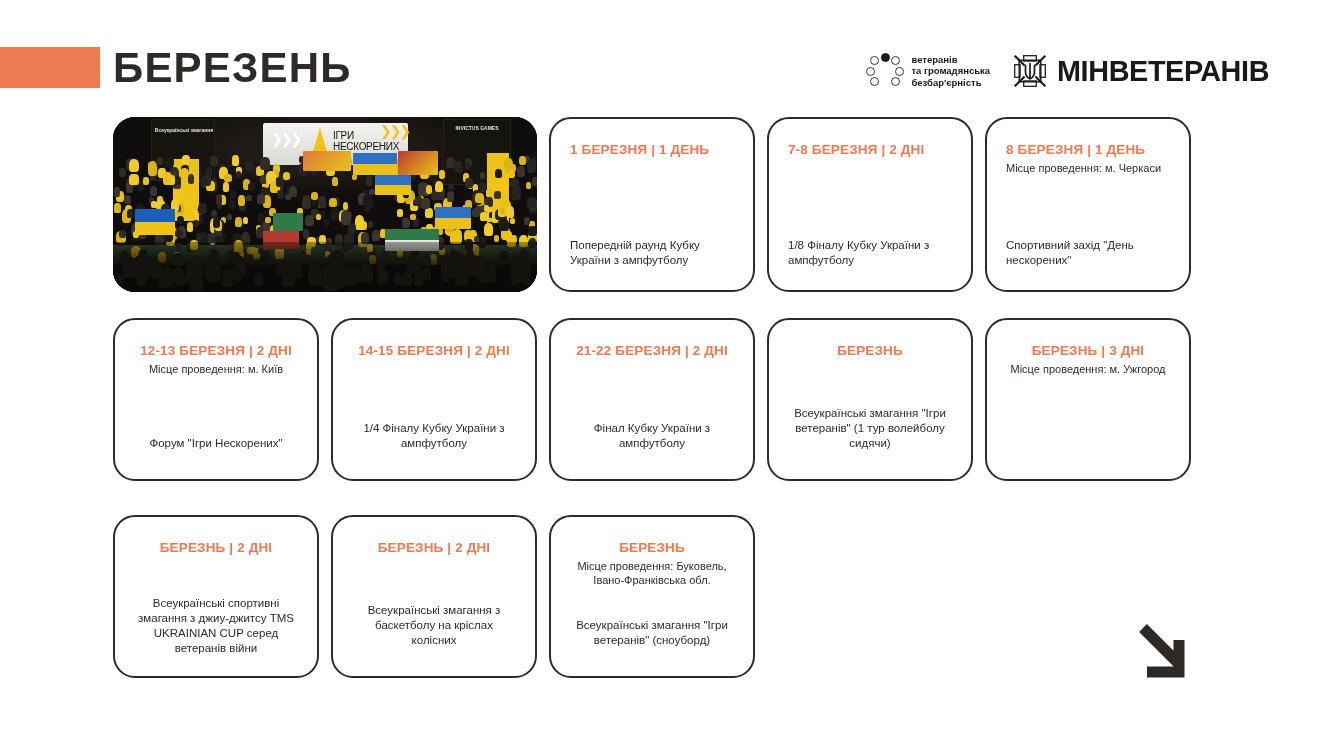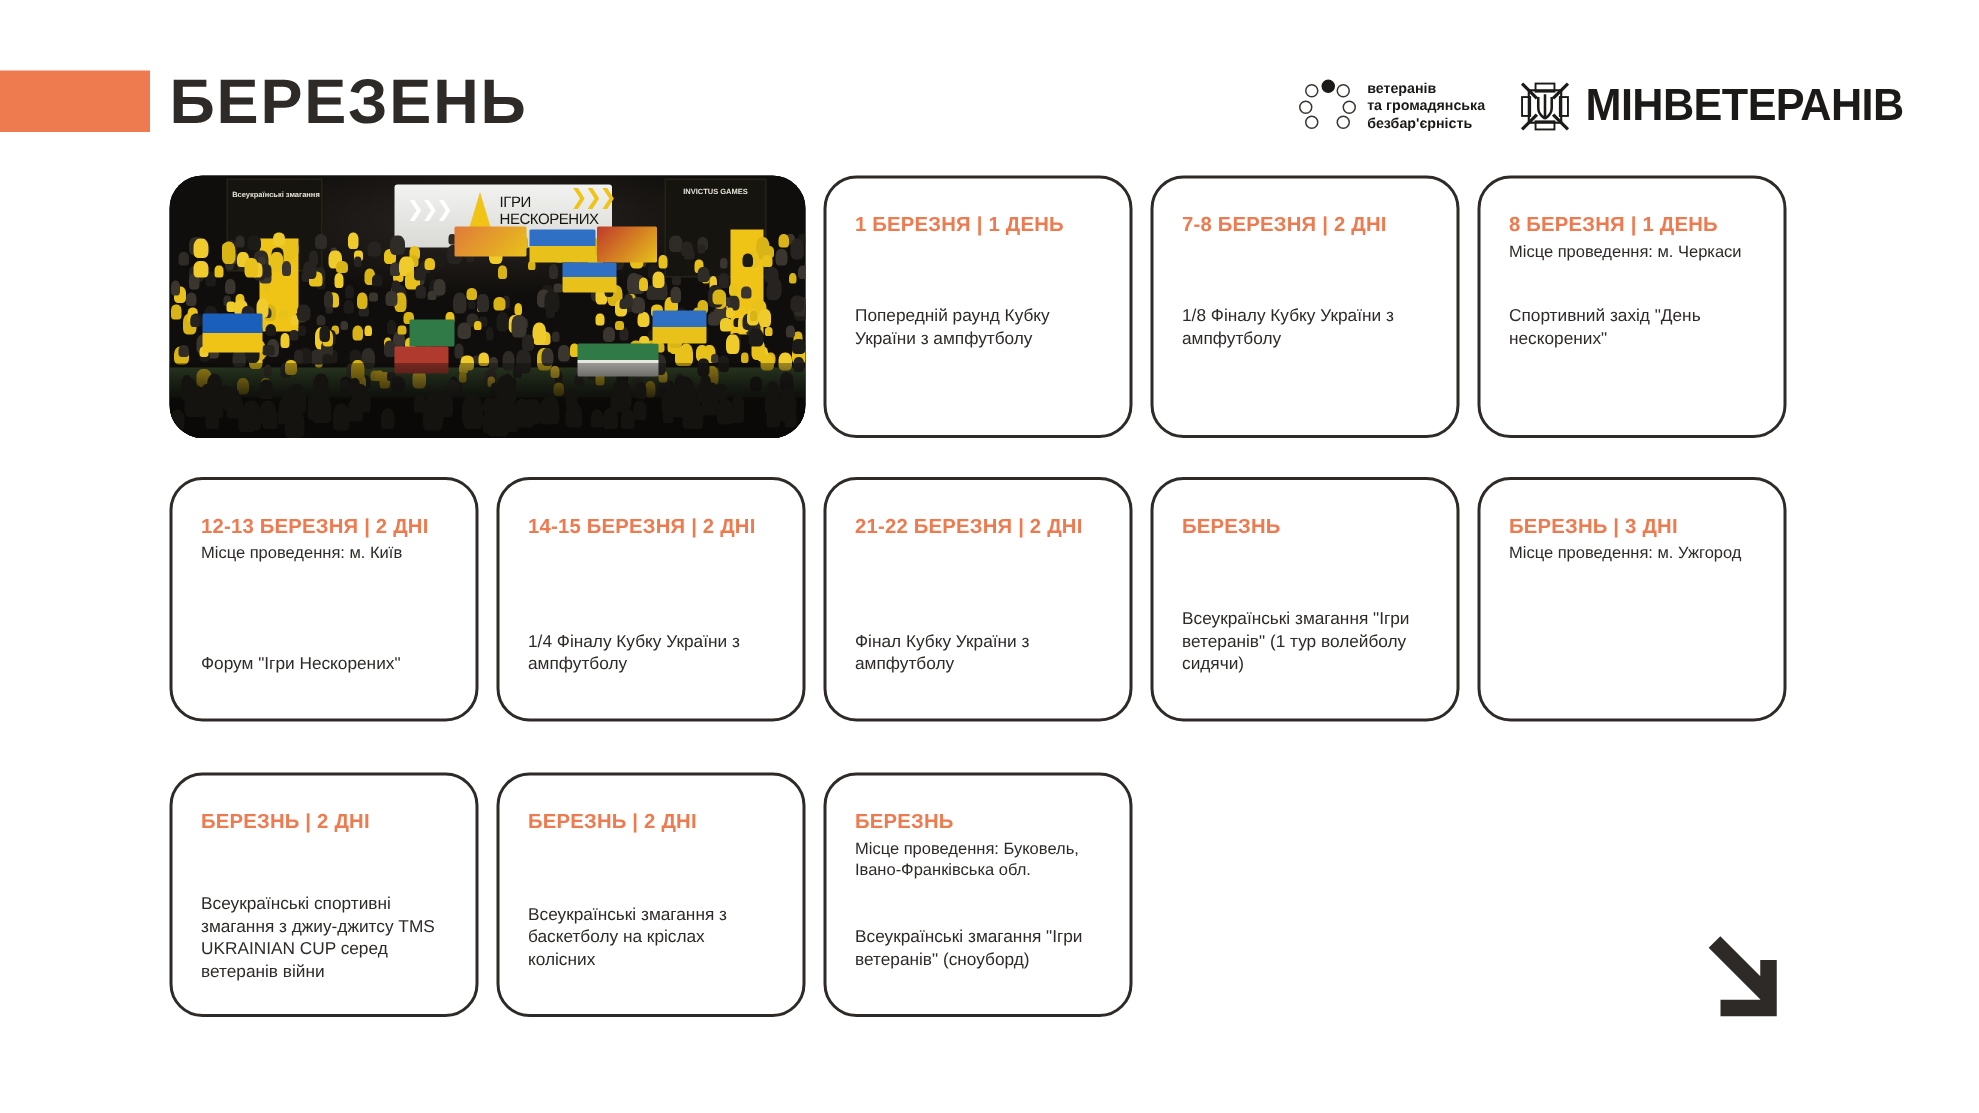"Попередній раунд Кубку України з" .card-desc.high { margin-bottom: 40px -> 6px }
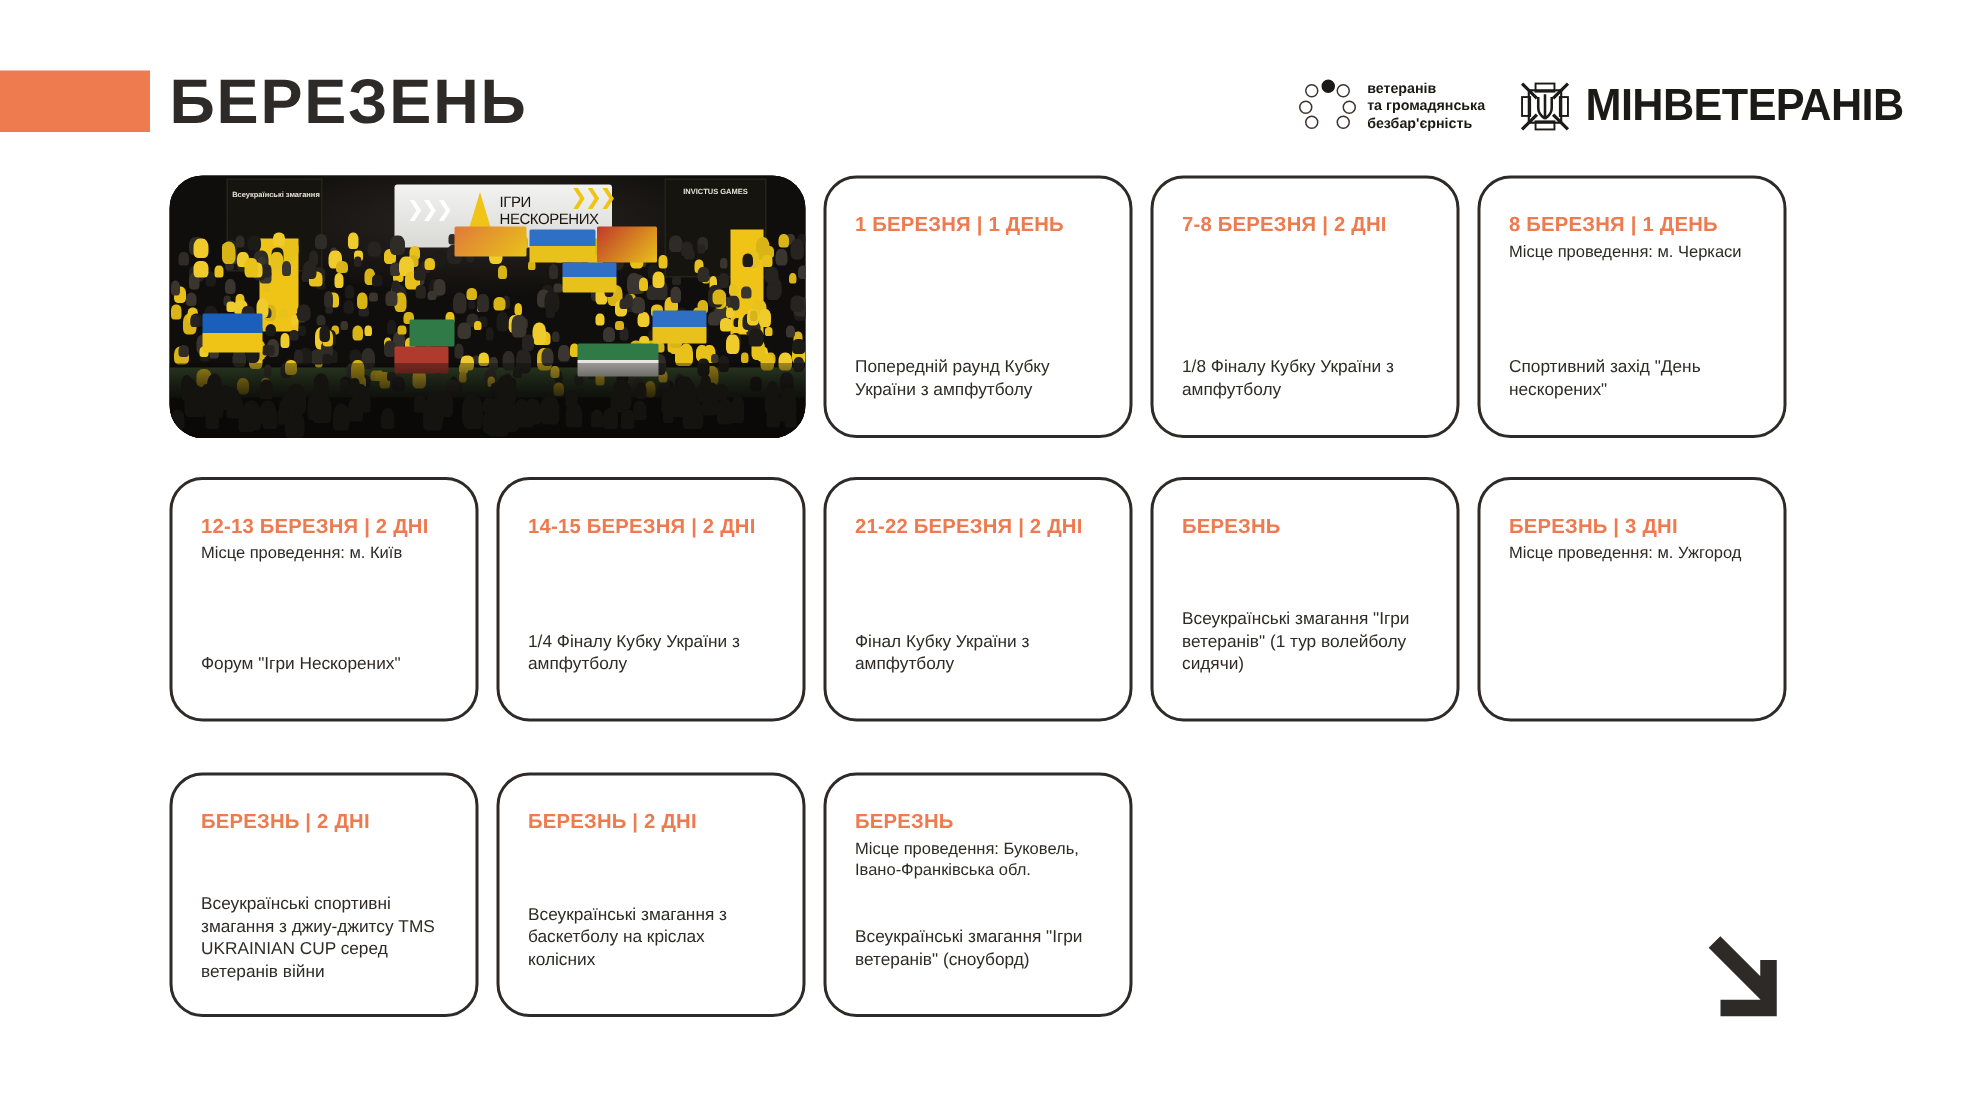"12-13 БЕРЕЗНЯ | 2 ДНІ" .row-2 .card, .row-3 .card { text-align: none -> center }
